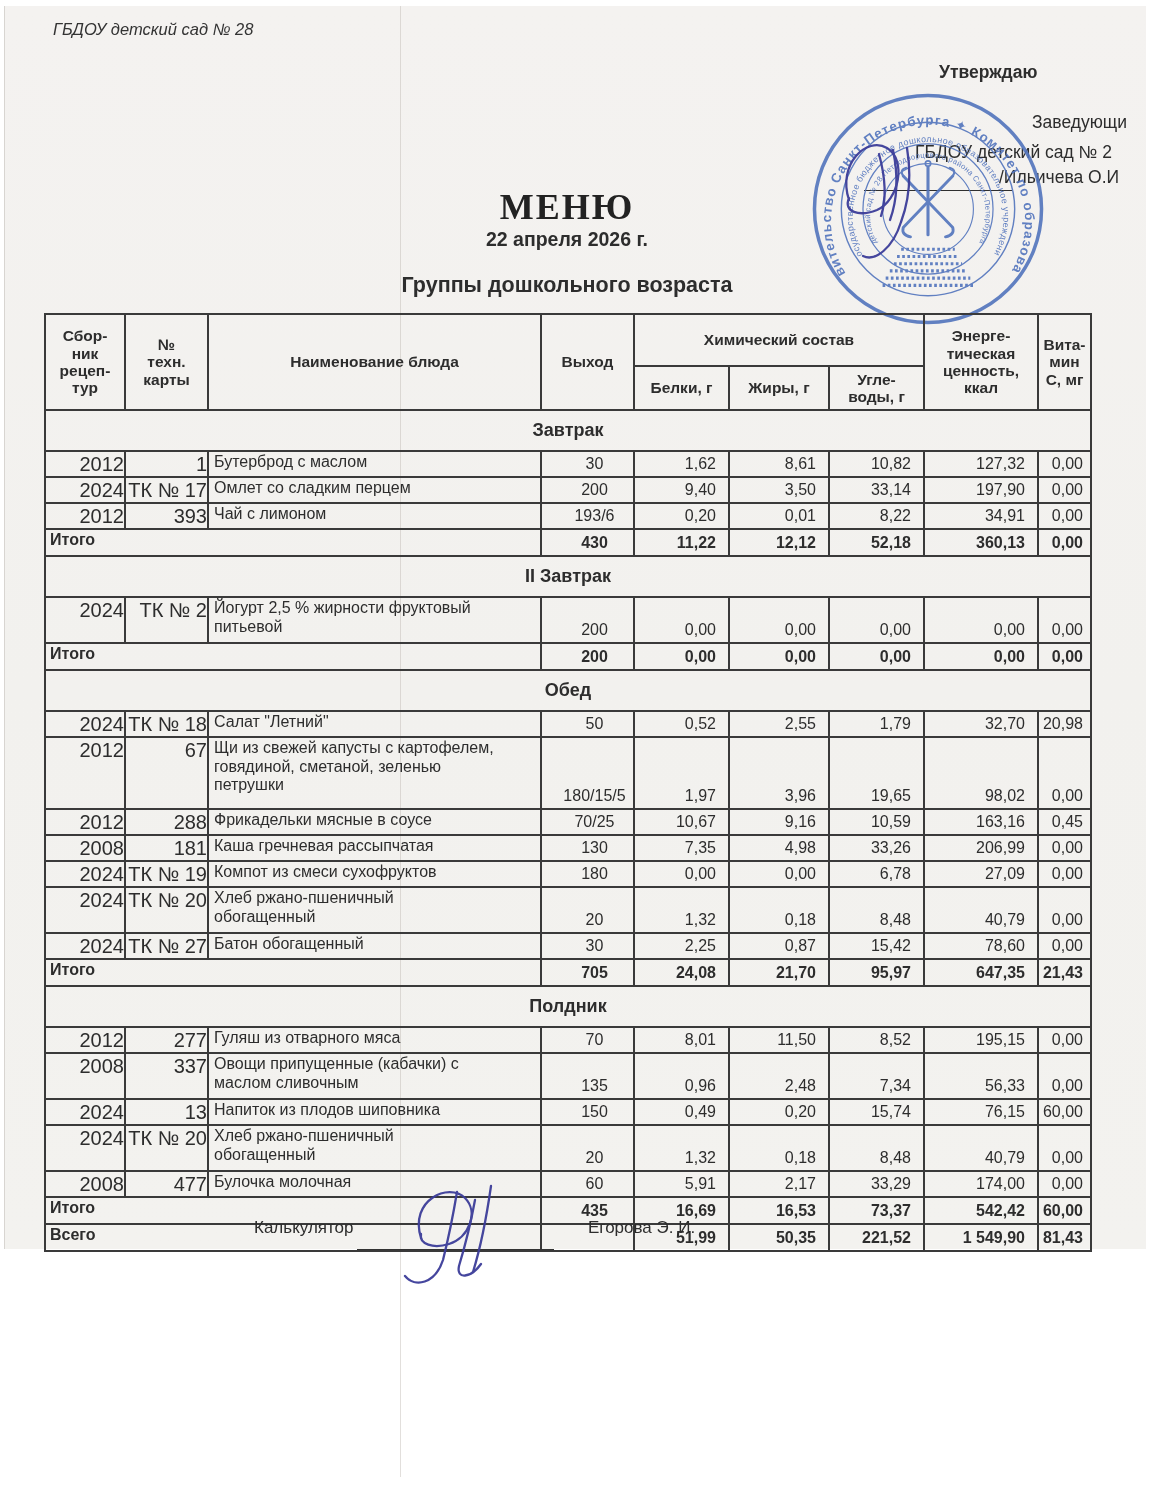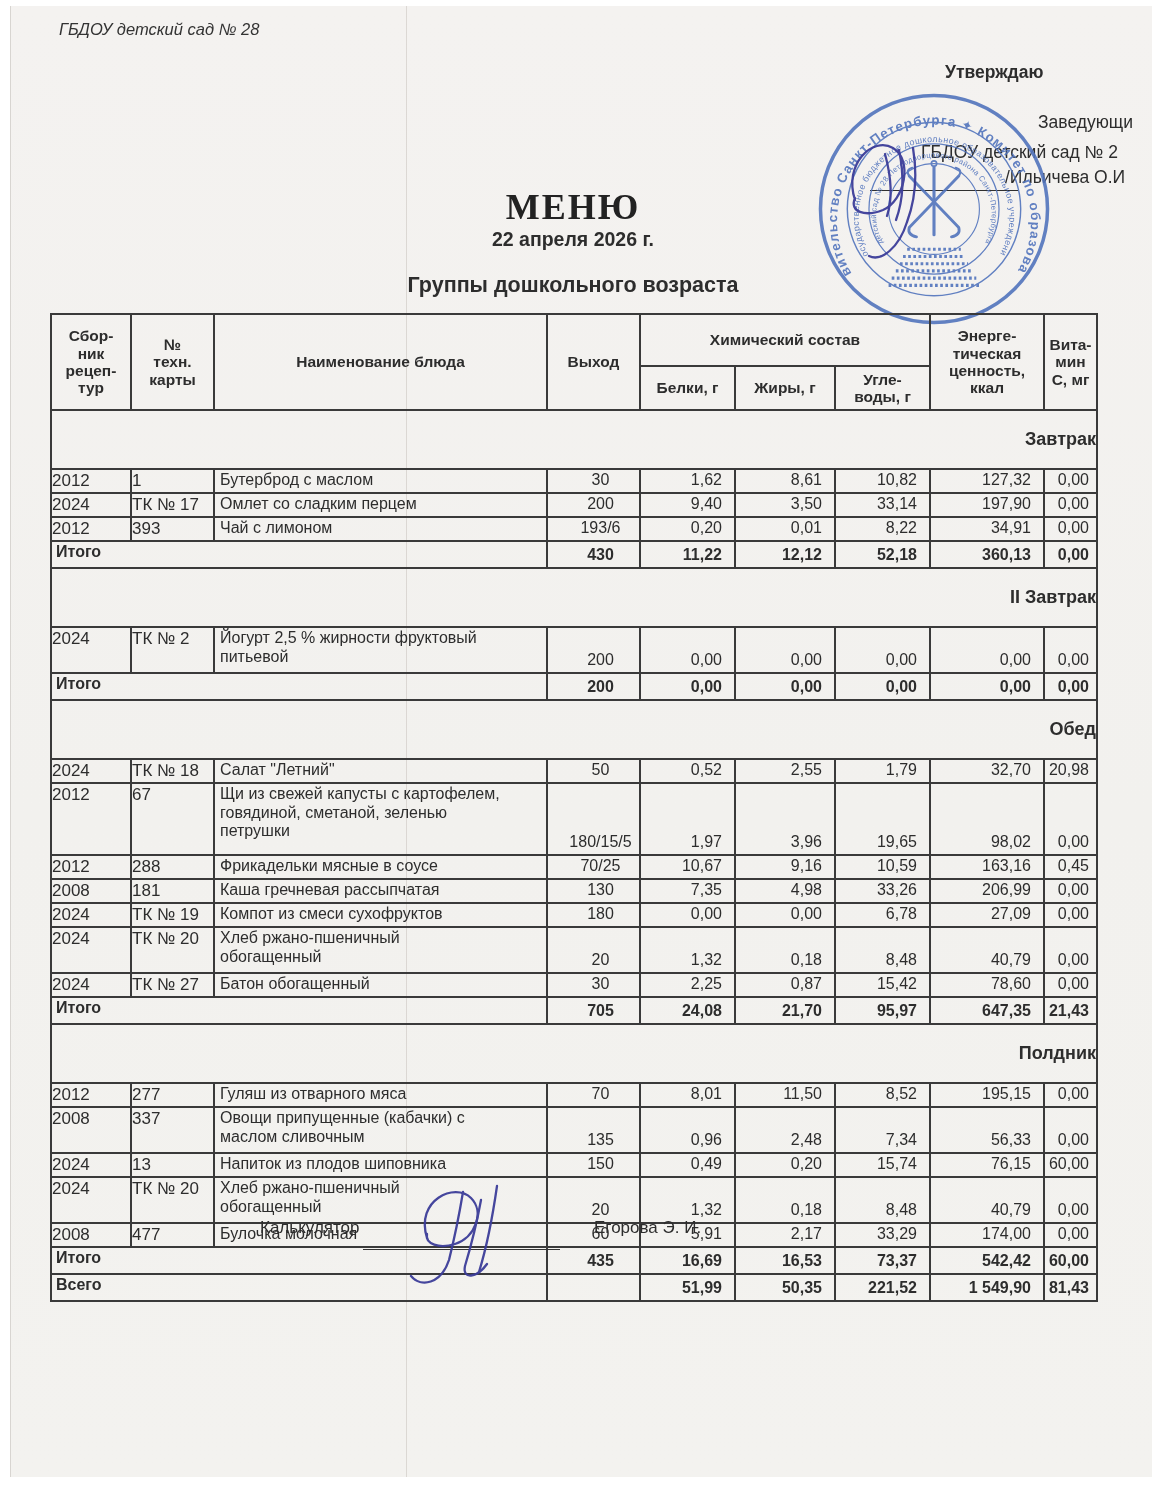"ГБДОУ детский сад № 28" .page { height: 1471px -> 1243px; left: 10px -> 4px }
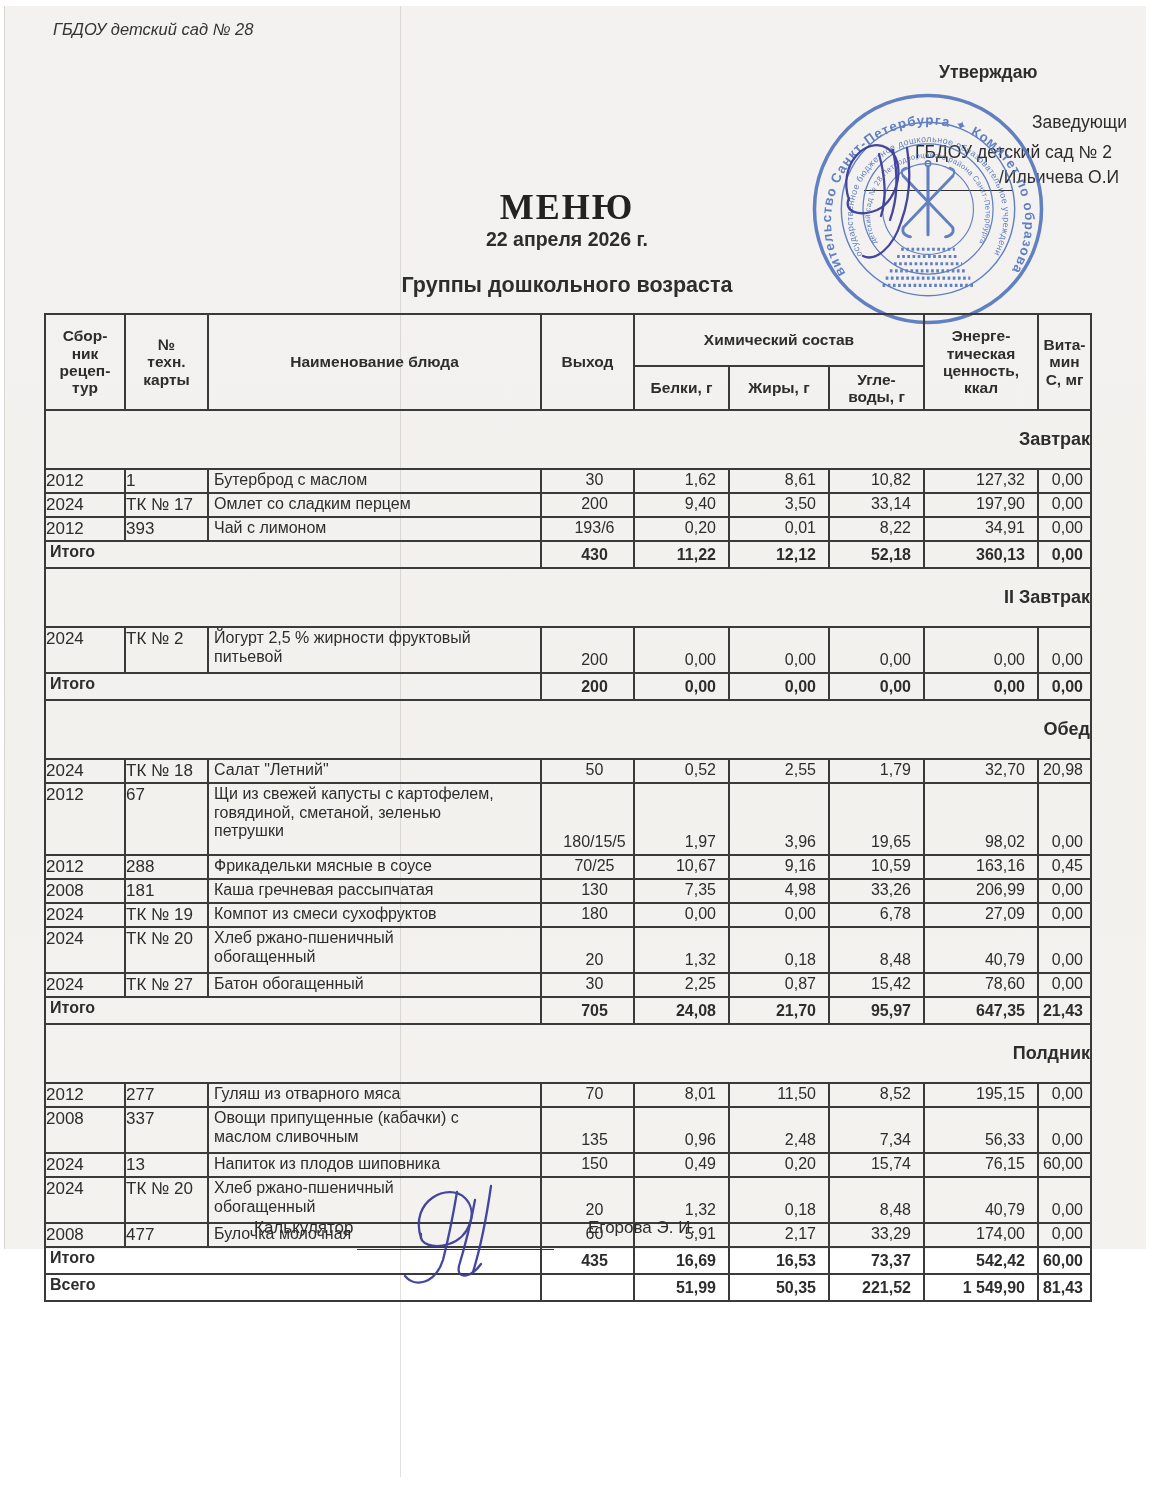"Завтрак" td.section-title { padding: 18px 0 -> 9px 0; text-align: right -> center }
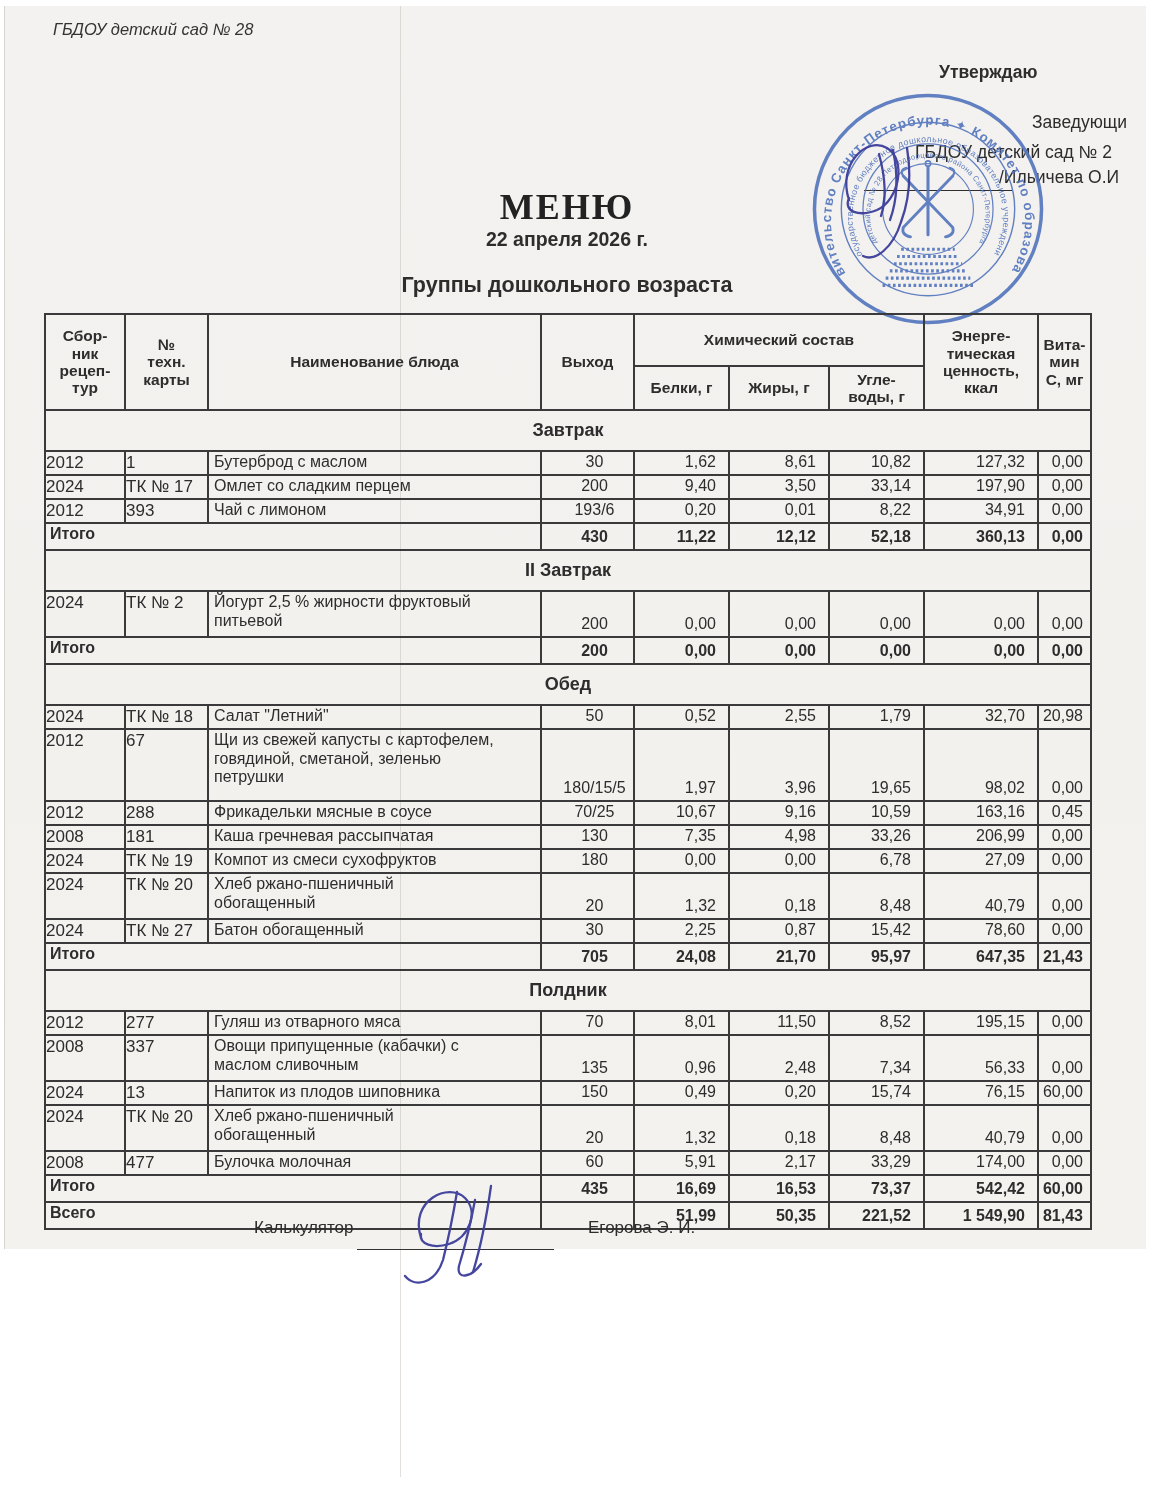"2012" td.cell-book,td.cell-card { font-size: 17px -> 20px; text-align: left -> right }
